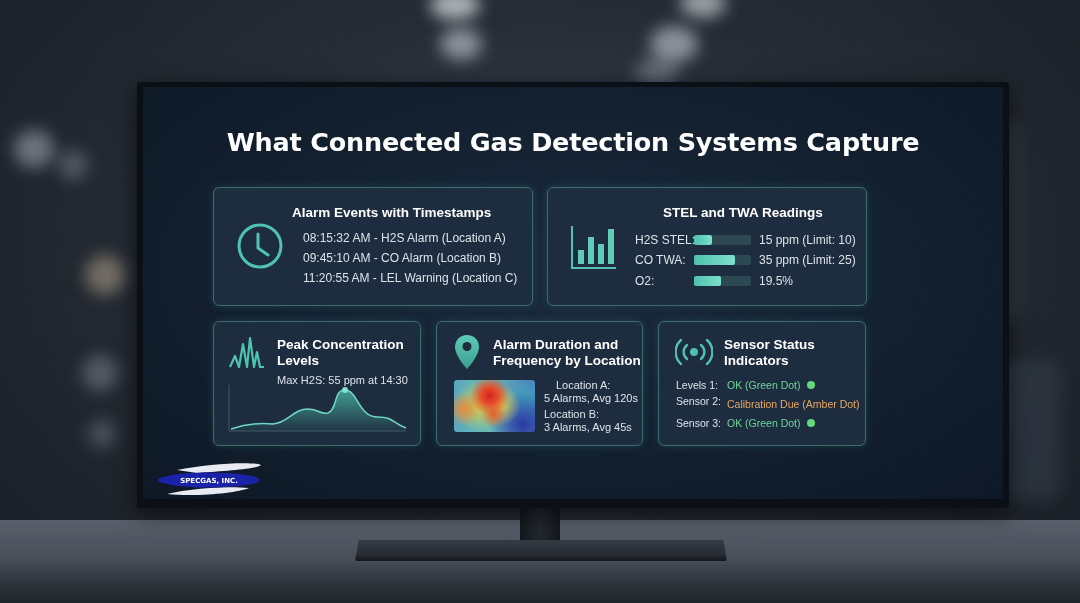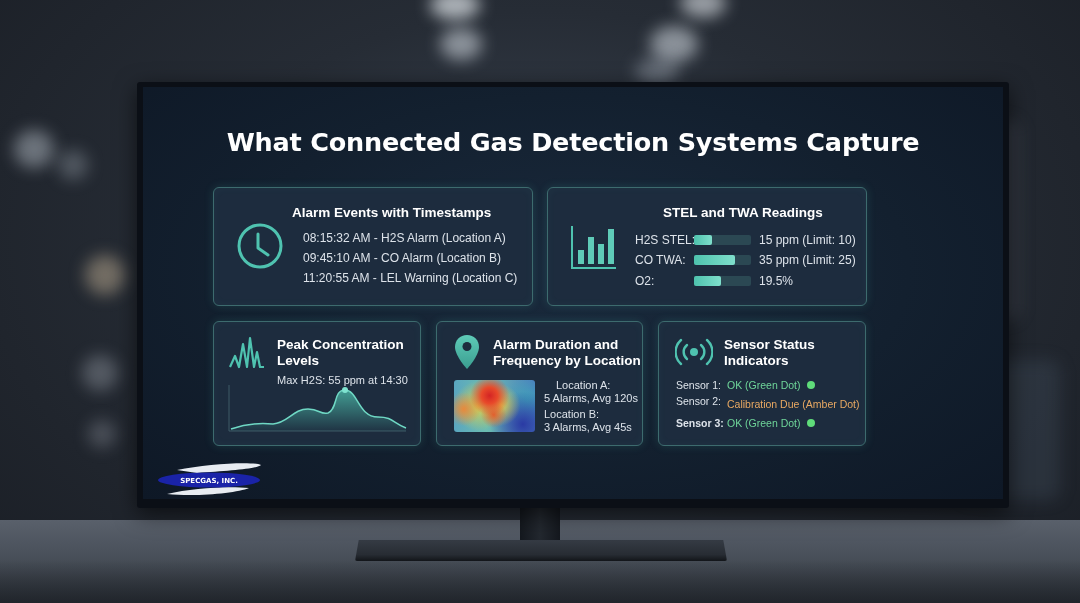"Sensor 1:" div.txt { text: Sensor -> Levels }
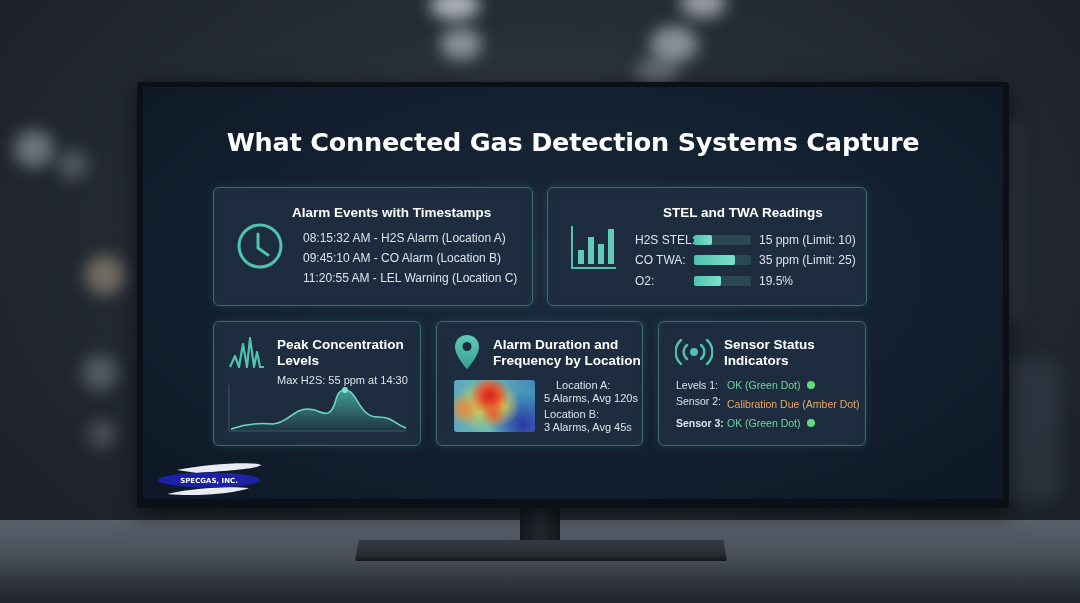"Sensor 3:" div.txt { font-weight: bold -> none }
